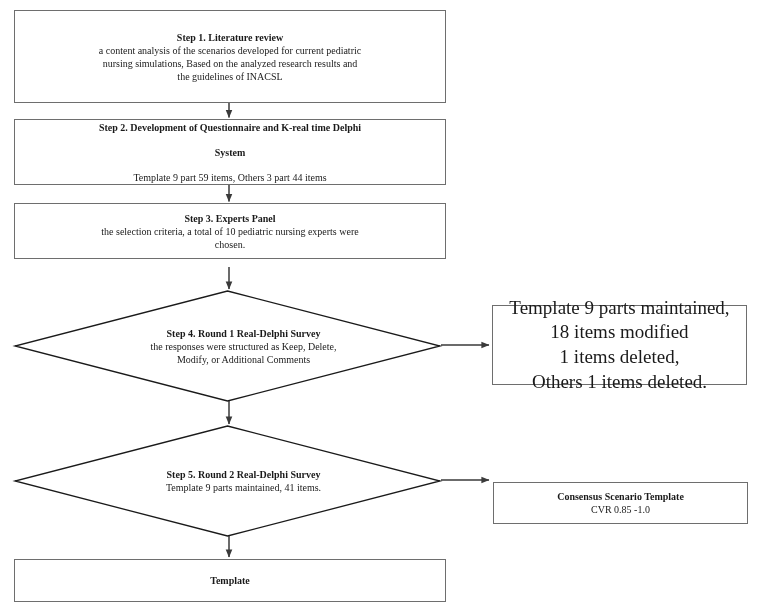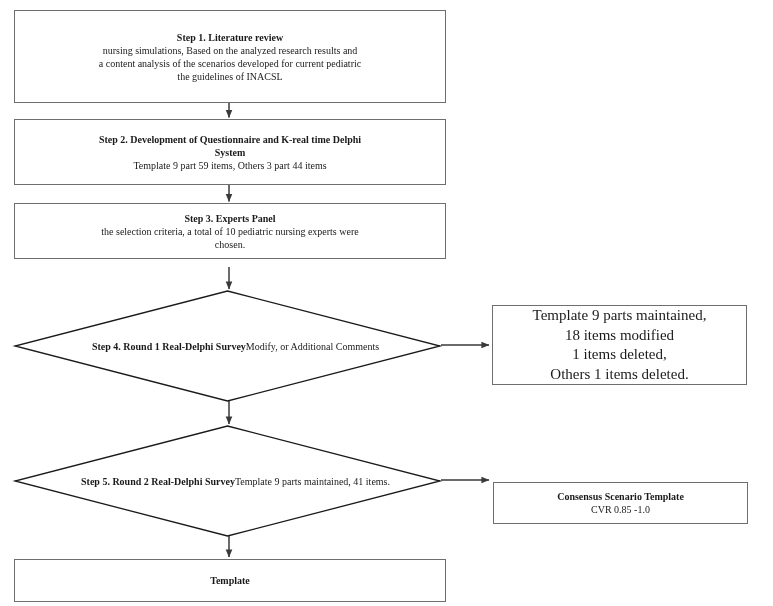"nursing simulations, Based on the" span.txt-line { order: before "a content analysis of the" -> after "a content analysis of the" }
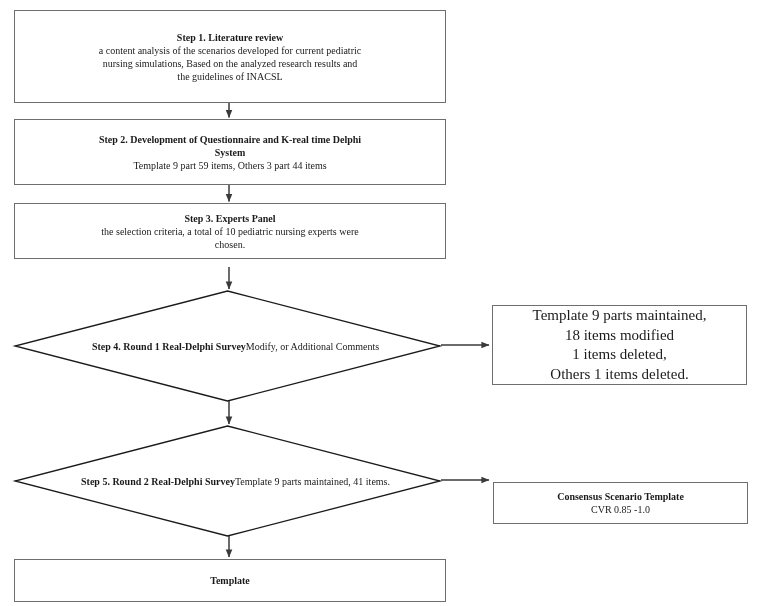"Step 2. Development of Questionnaire" div.node { gap: none -> 12px }
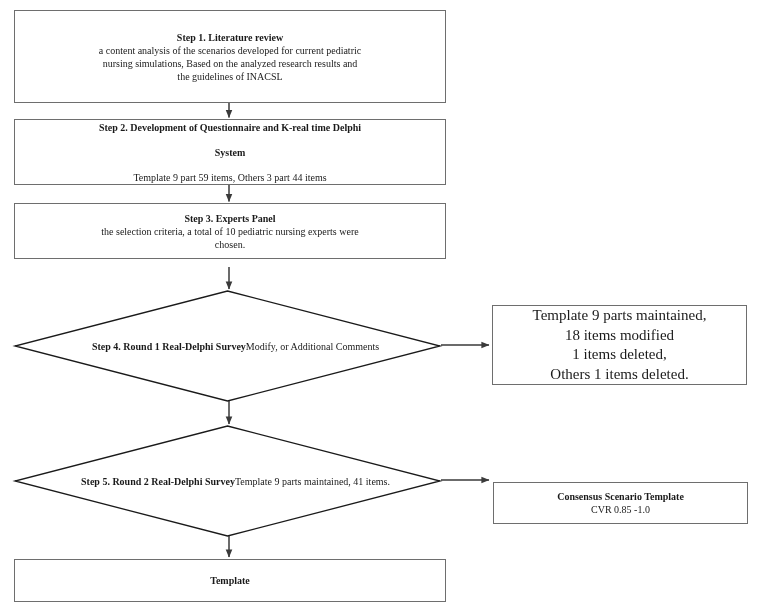"Template 9 parts maintained," .fs-125 { font-size: 15px -> 19px }
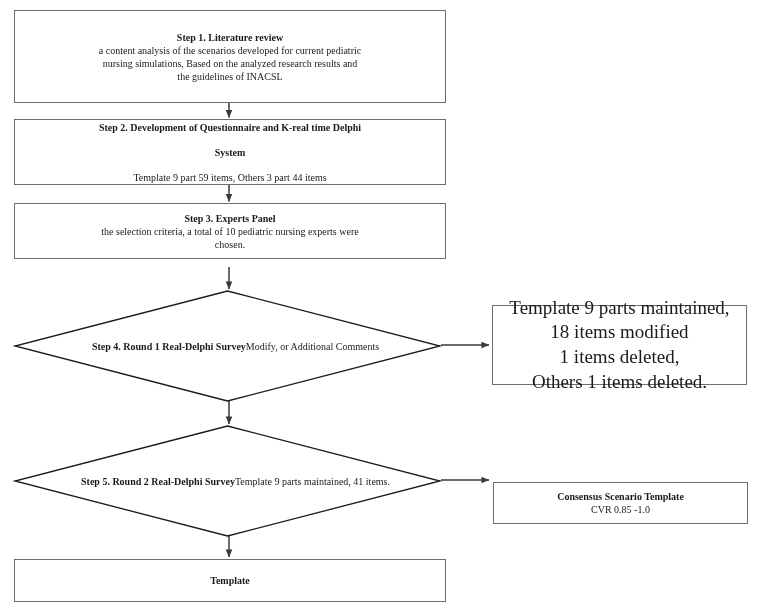"Step 4. Round 1 Real-Delphi" .diamond-label { flex-direction: none -> column; left: 8px -> 16px }
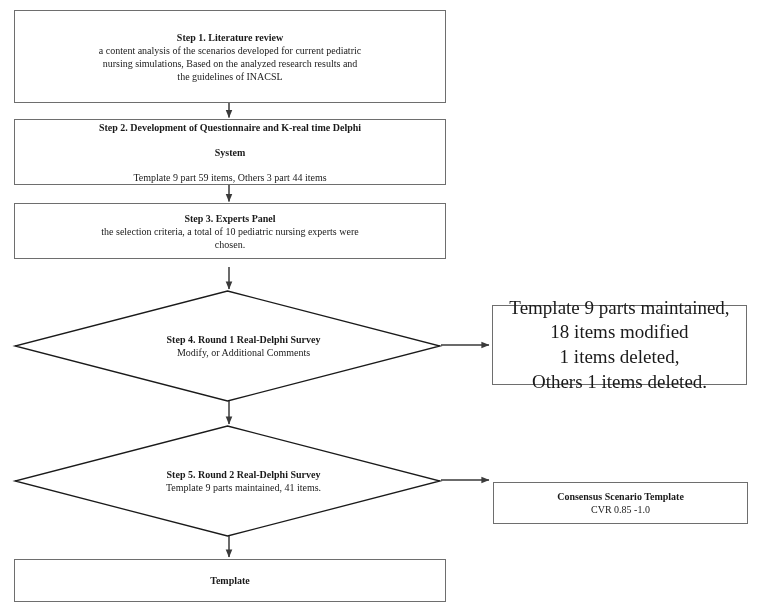"the responses were structured as" span.txt-line { html: none -> <span>the responses were structured as Keep, Delete,</span> }
